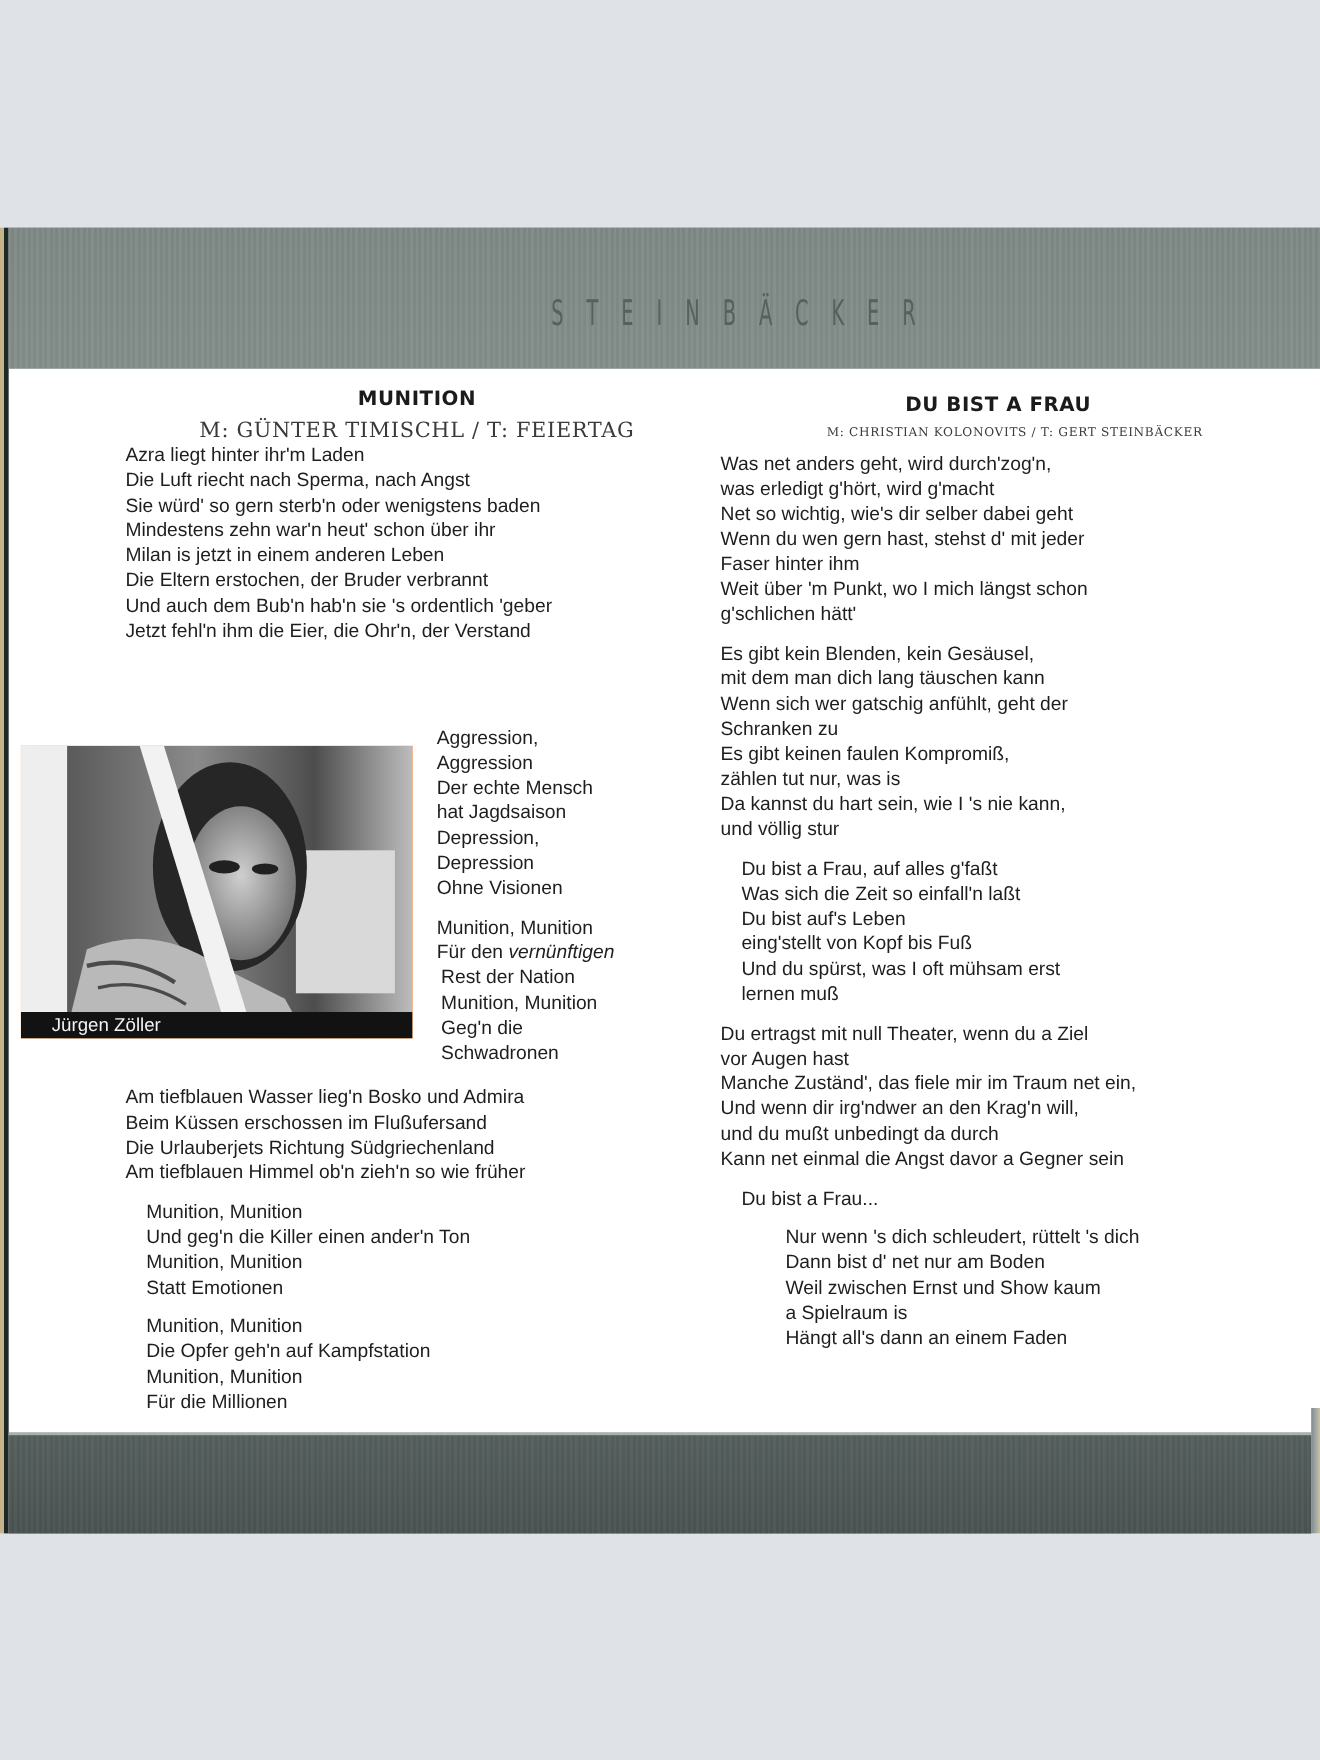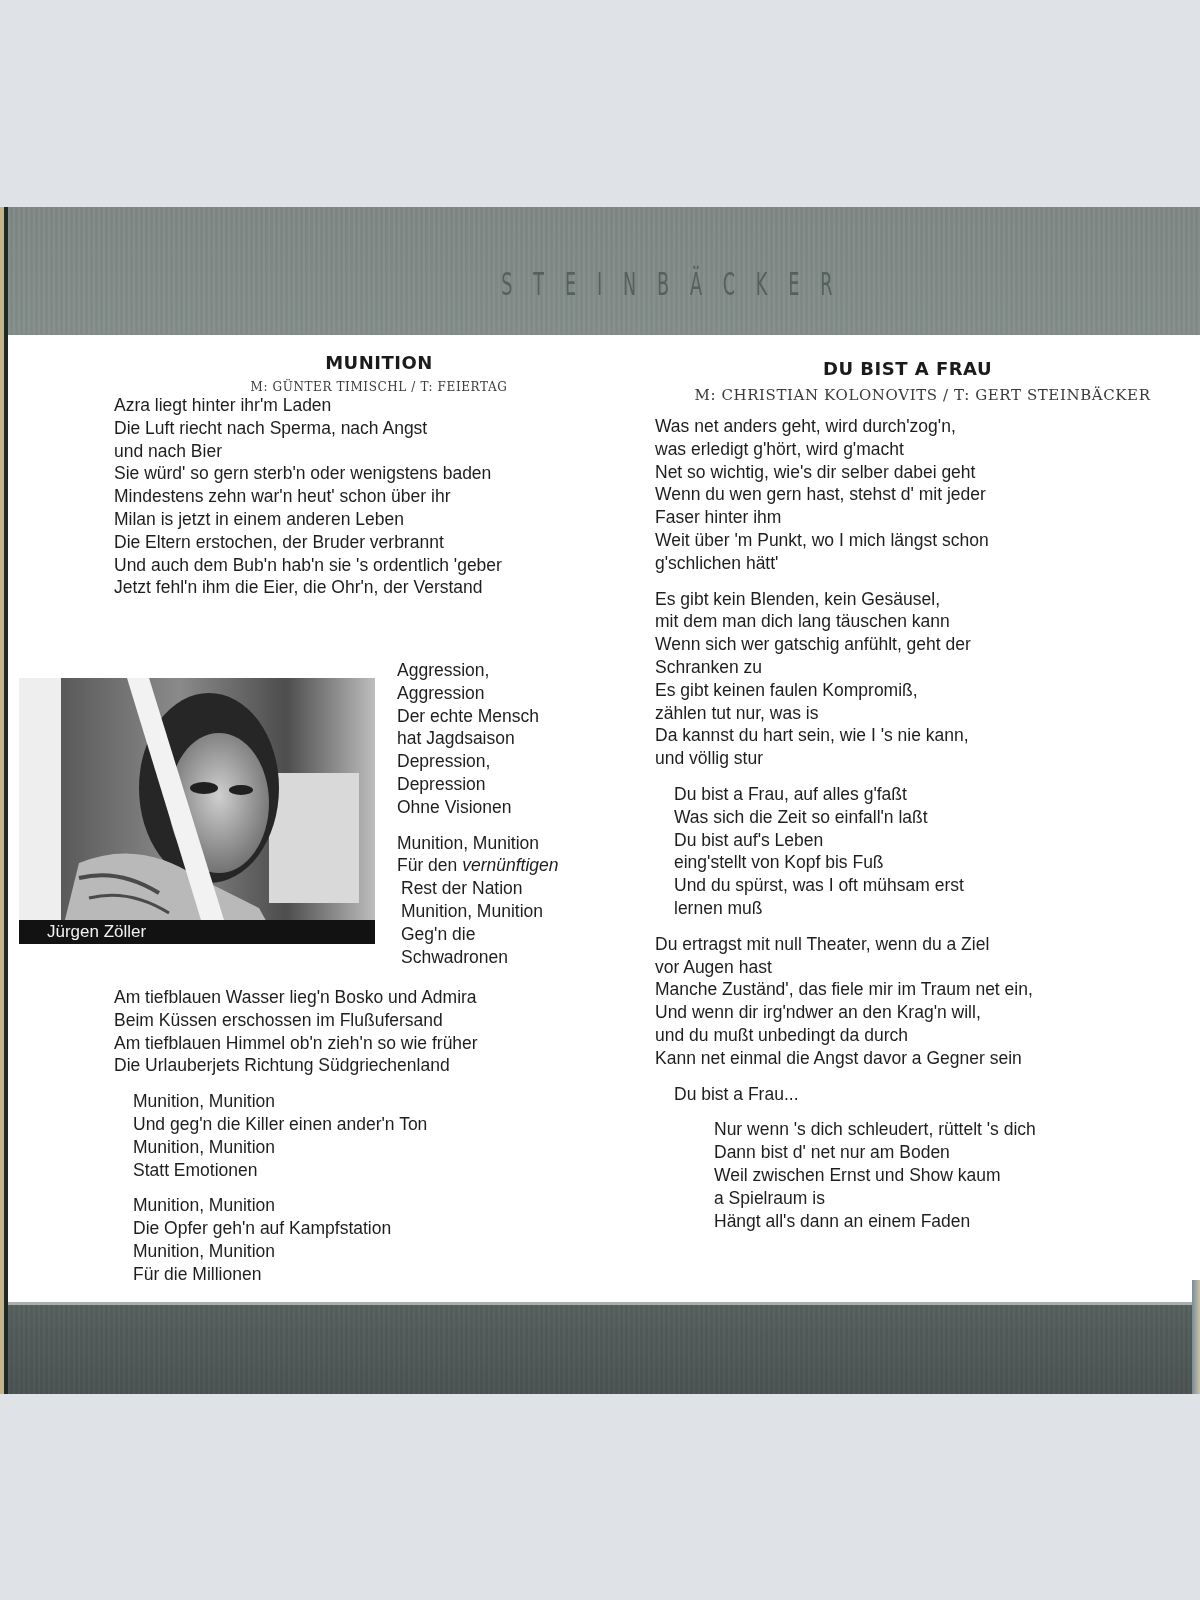"M: GÜNTER TIMISCHL / T:" .credits { font-size: 12px -> 19px }
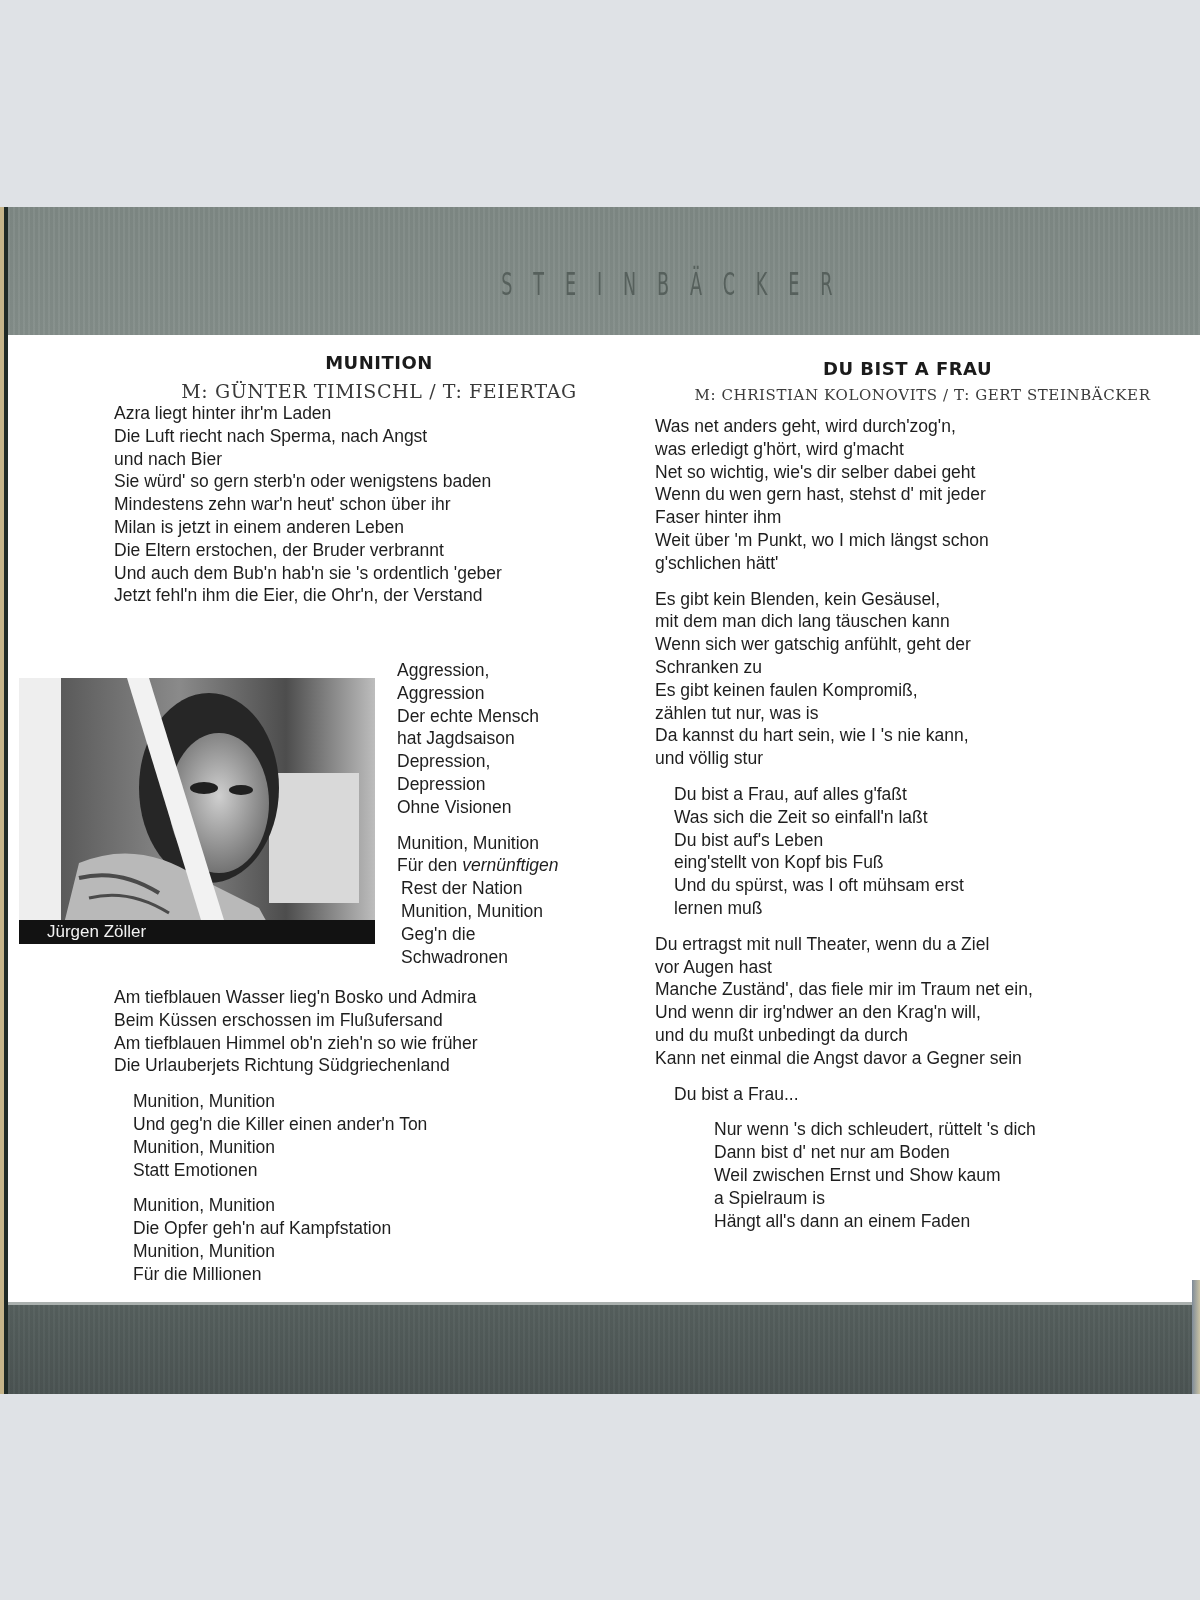"M: CHRISTIAN KOLONOVITS / T:" p.credits { font-size: 15px -> 11px }
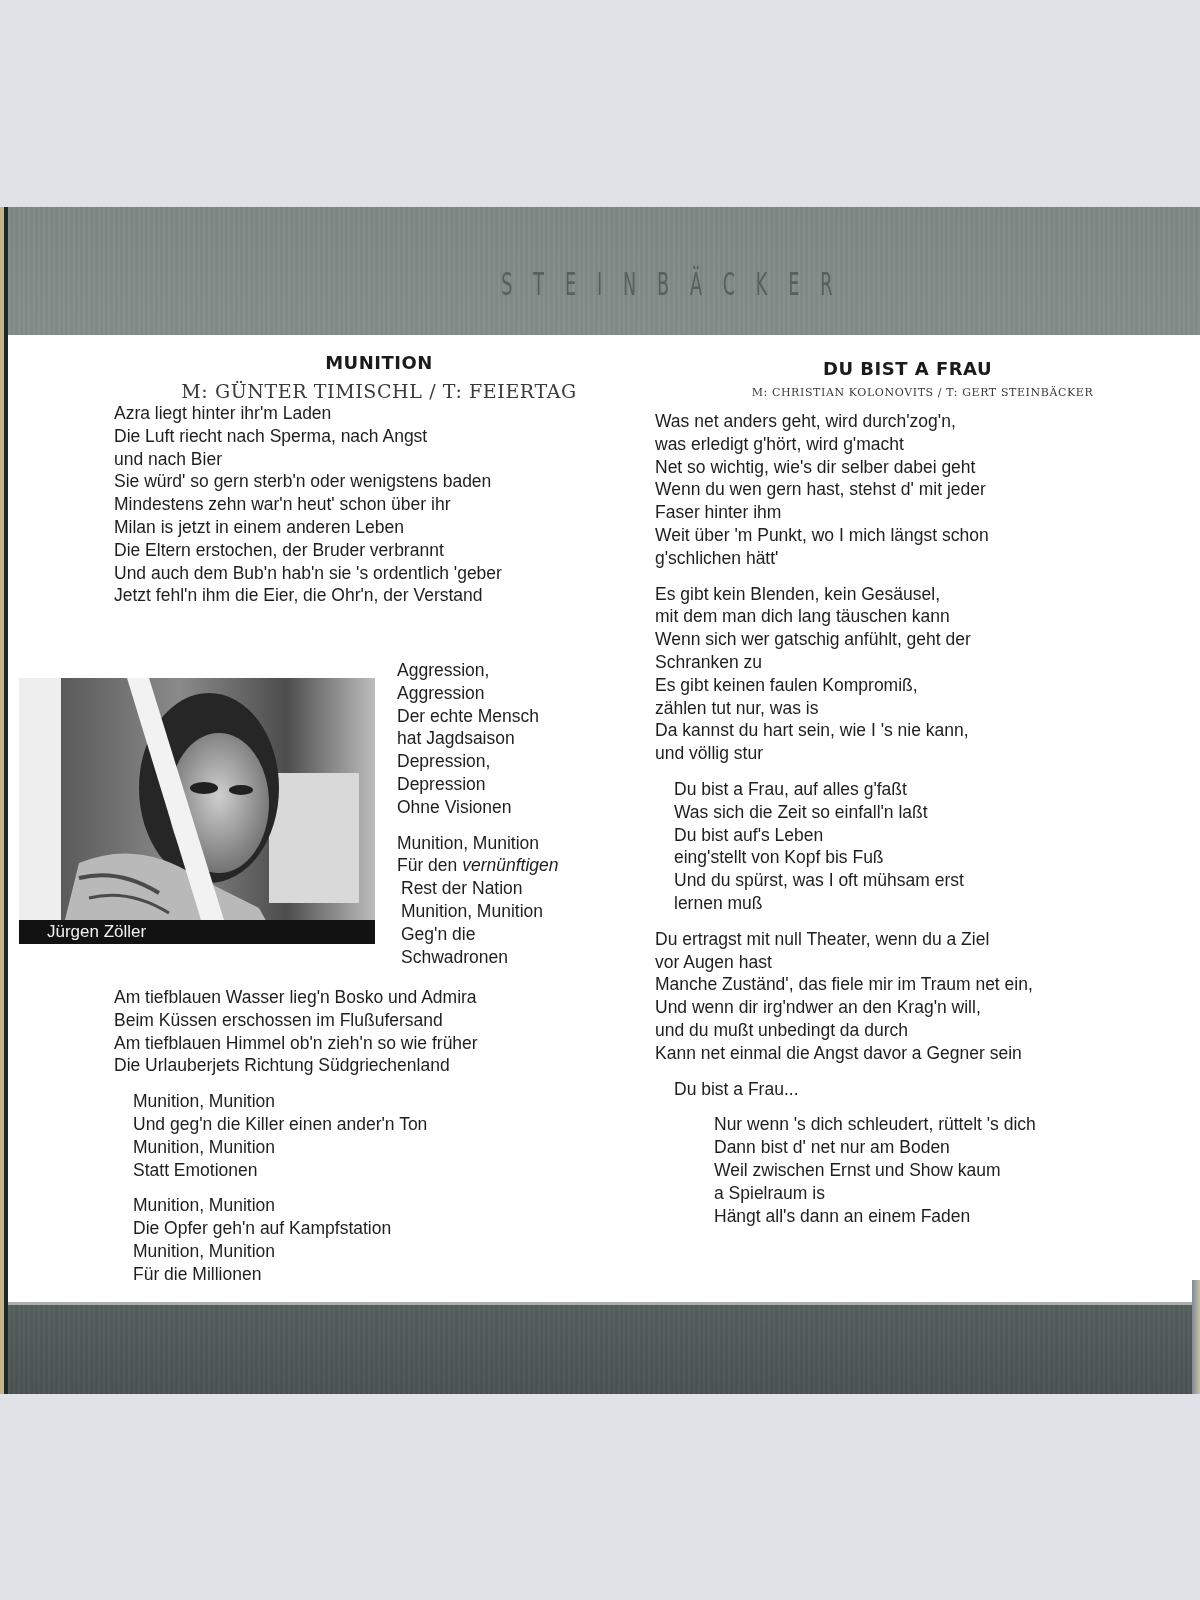"und nach Bier" div.line { html: <div>und nach Bier</div> -> none }
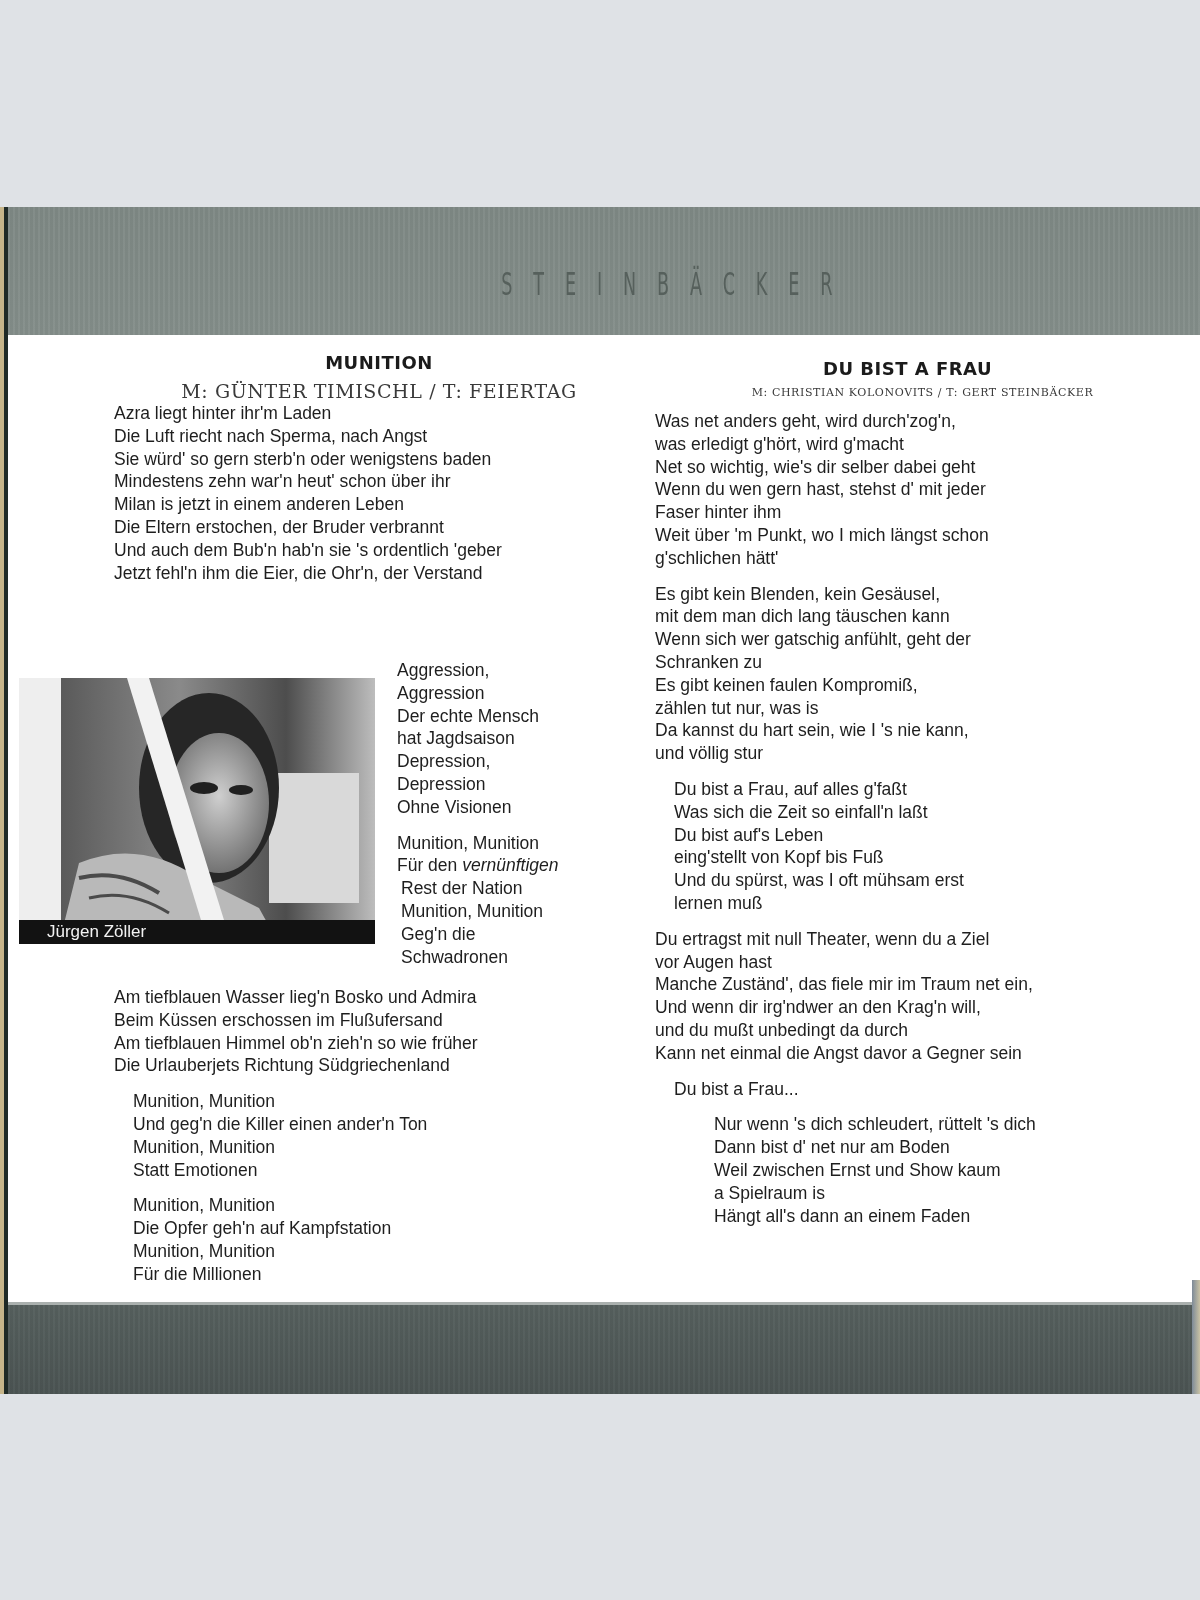"Am tiefblauen Himmel ob'n zieh'n" div.line { order: before "Die Urlauberjets Richtung" -> after "Die Urlauberjets Richtung" }
